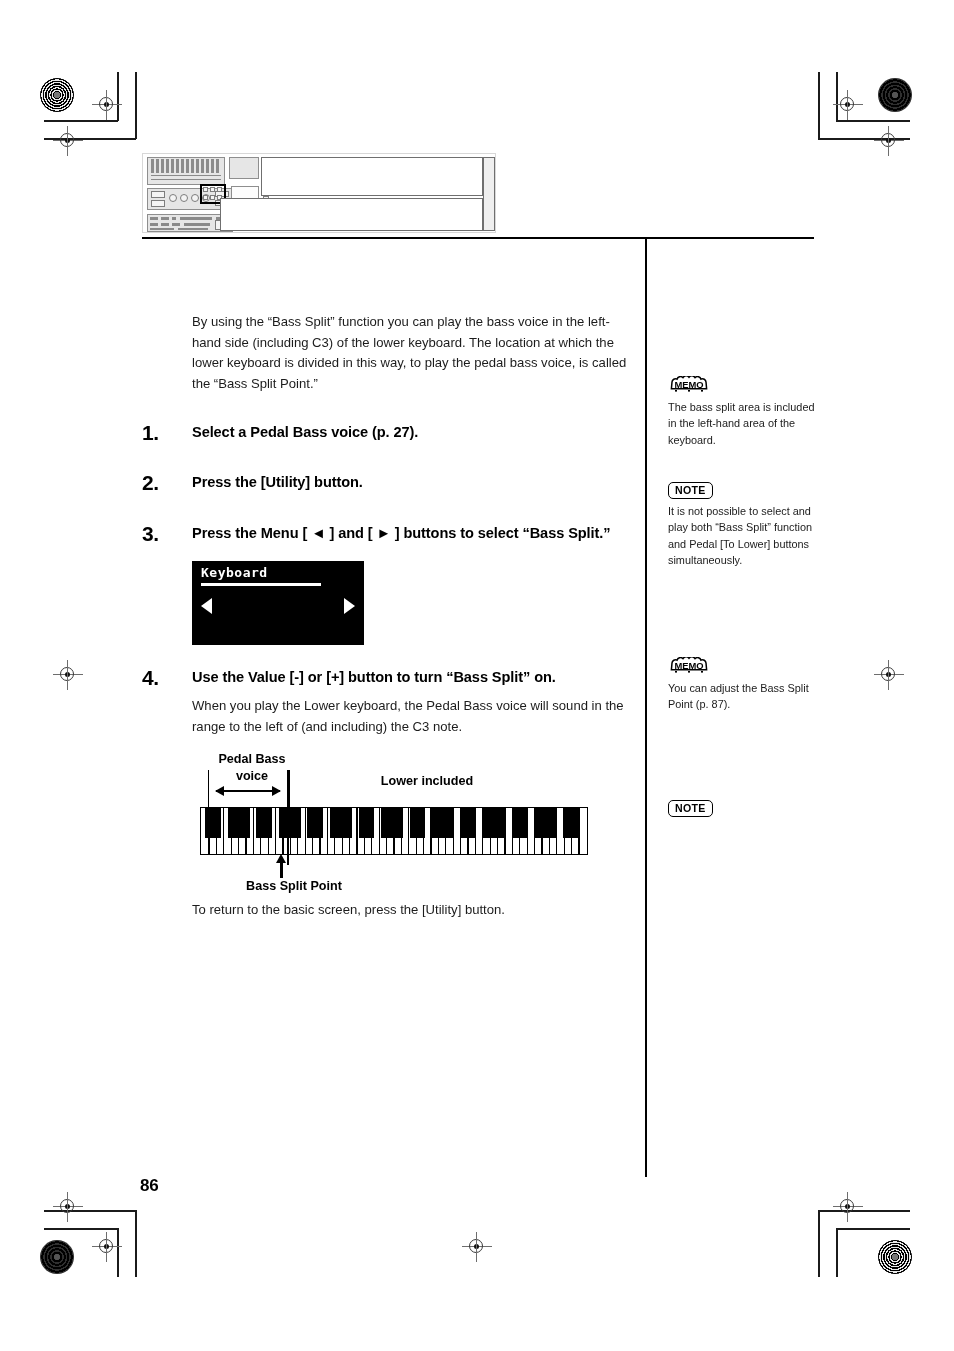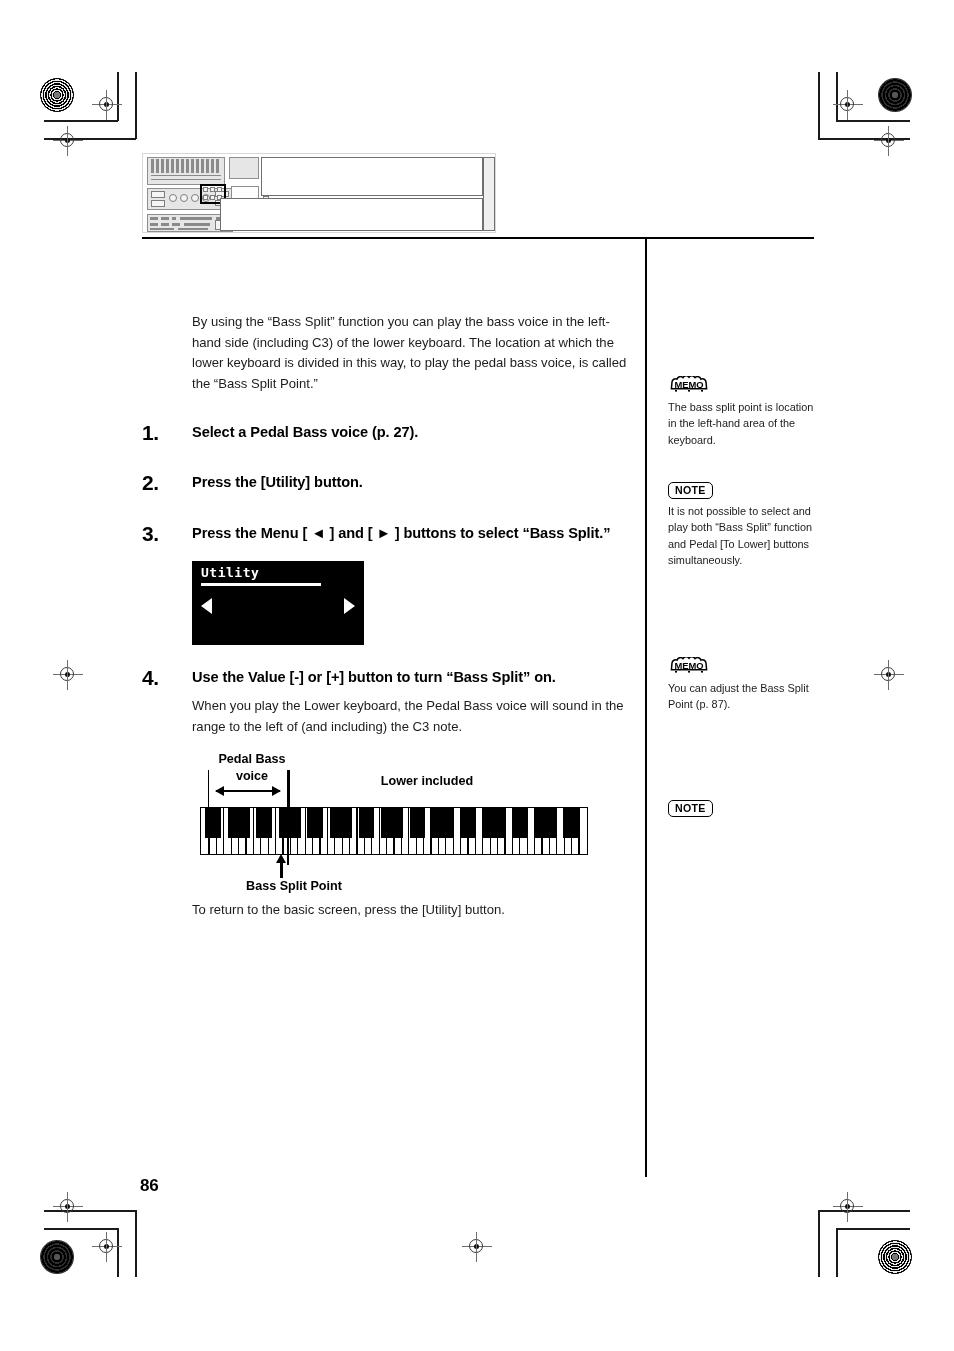"The bass split point is" p { text: point is location -> area is included }
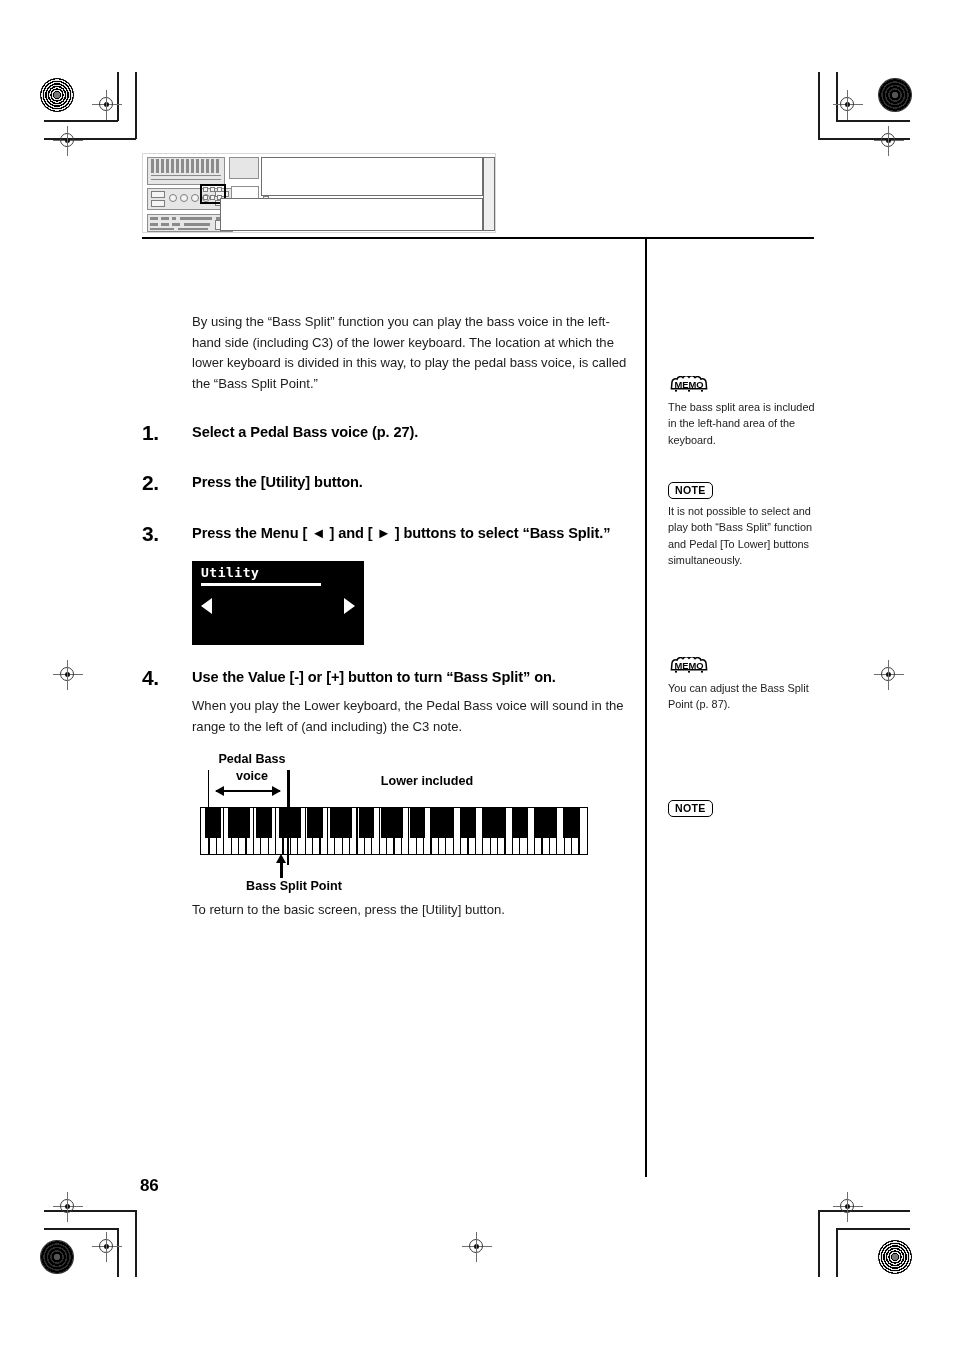"Utility" div.title { text: Utility -> Keyboard }
